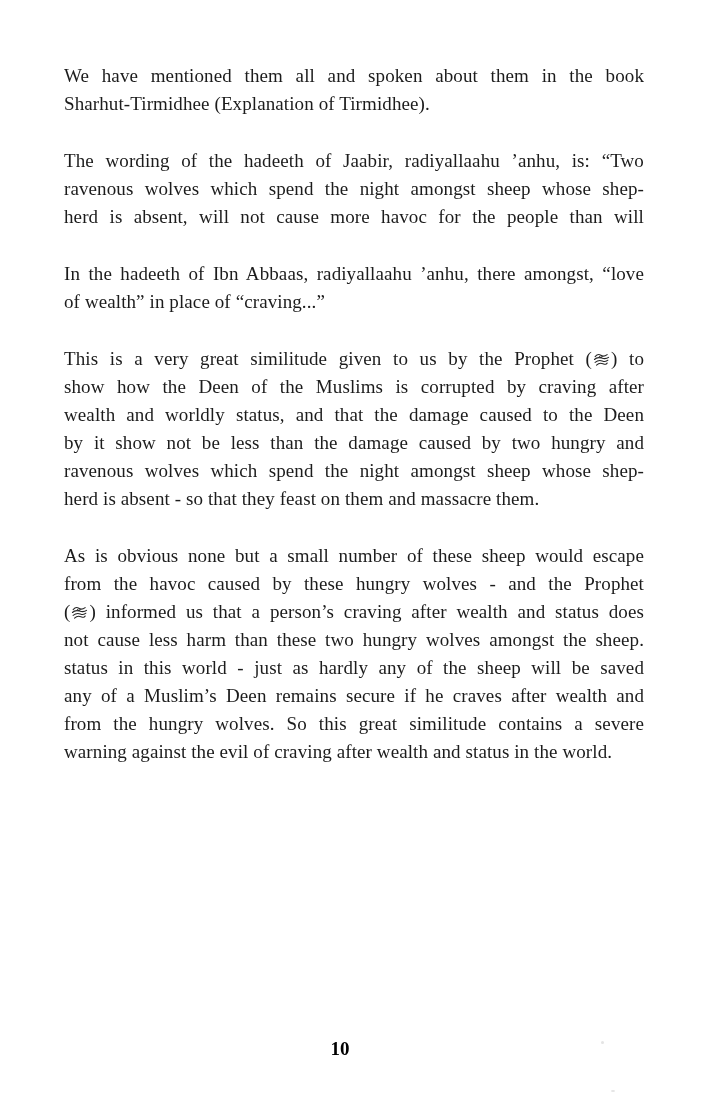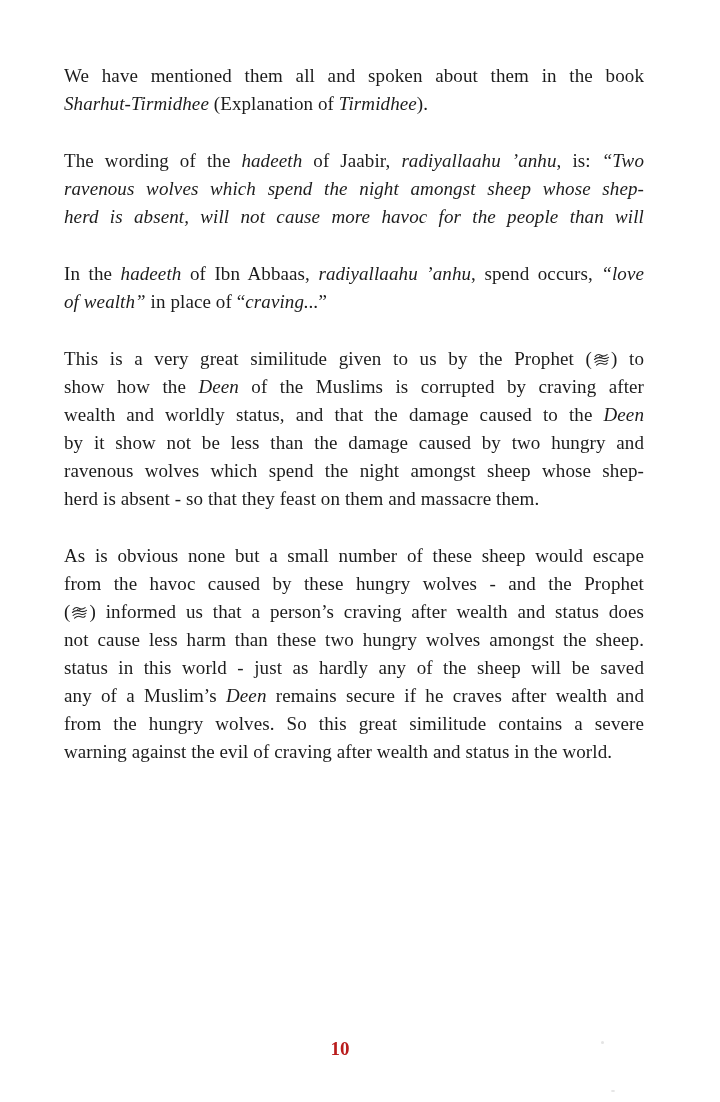"Sharhut-Tirmidhee" .it { font-style: italic -> none }
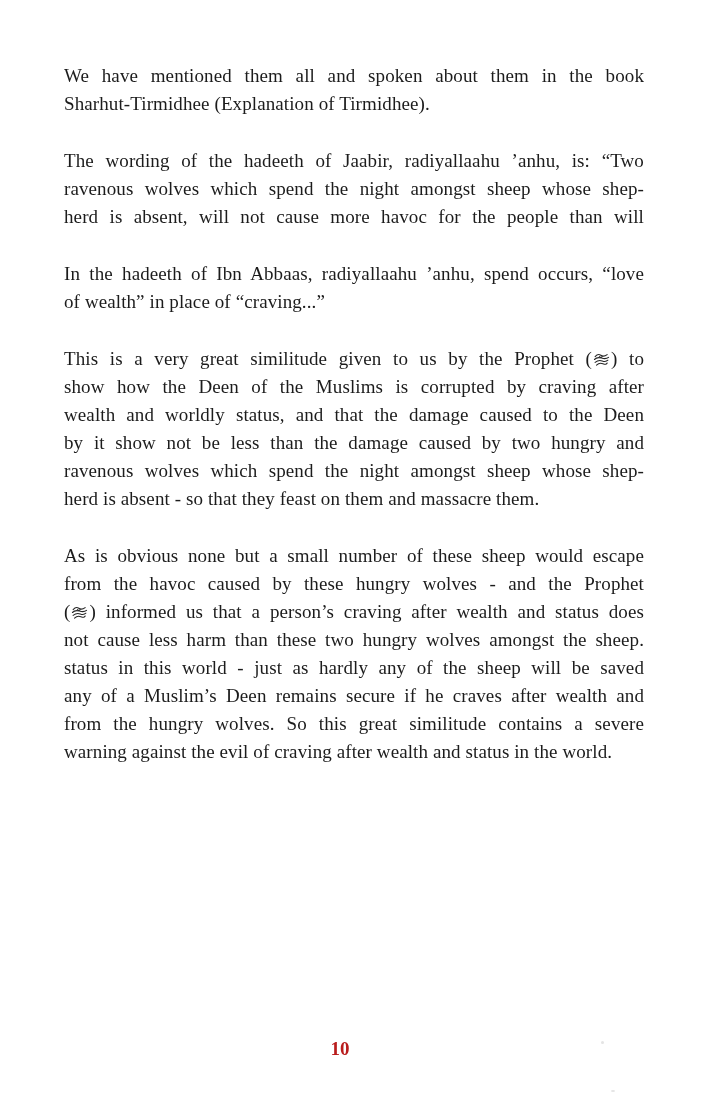", spend occurs," span { text: spend occurs -> there amongst }
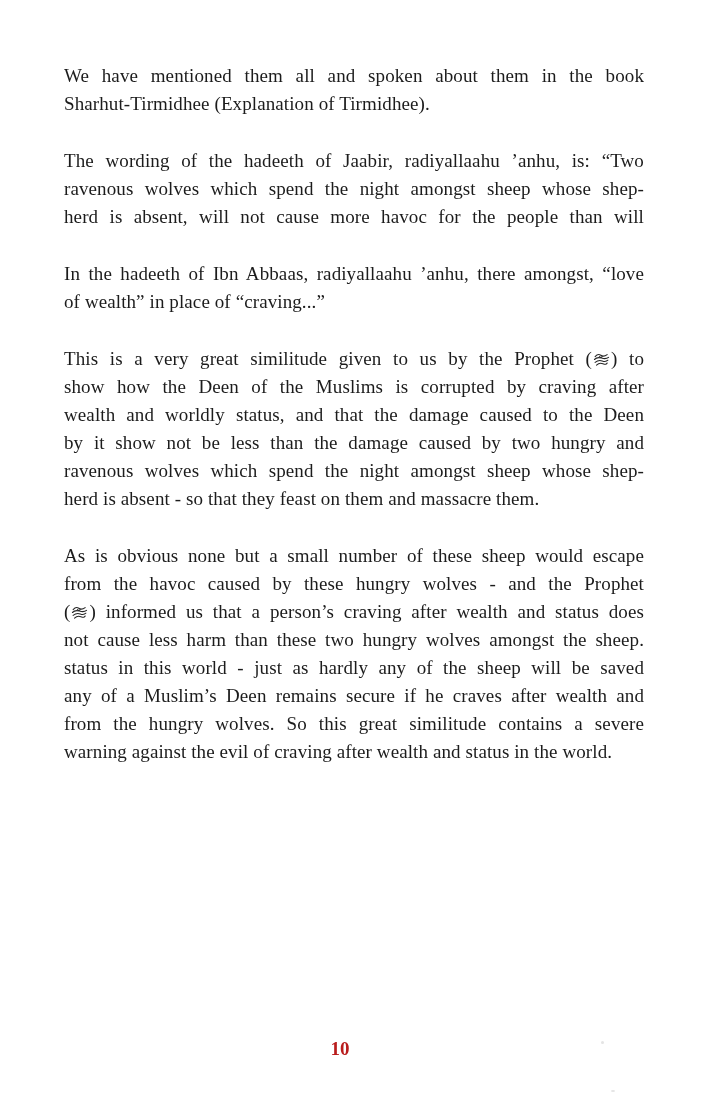"10" .page-number { color: #b91c1c -> #000000 }
